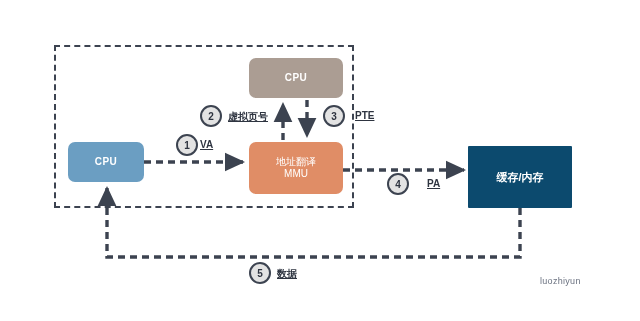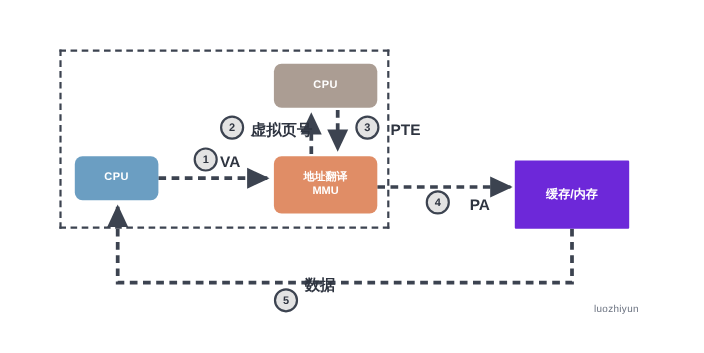"虚拟页号" .cap { font-size: 14px -> 10px; text-decoration: none -> underline }
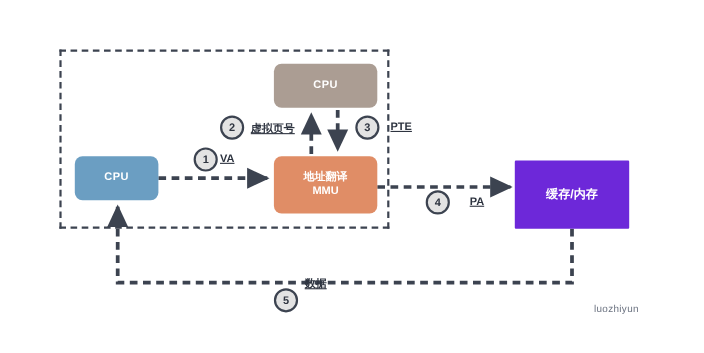"地址翻译" #box-mmu { font-weight: bold -> normal }
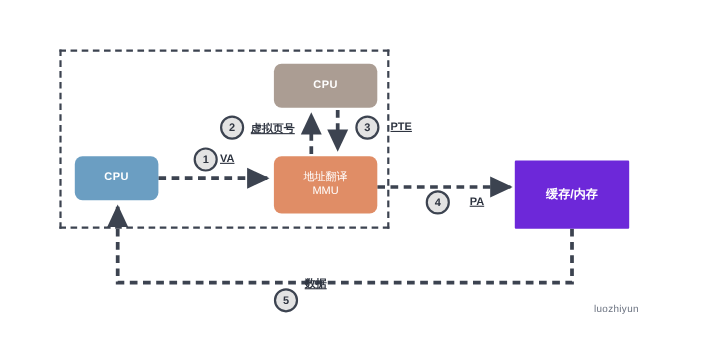"缓存/内存" #box-mem { background: #6d28d9 -> #0c4a6e }
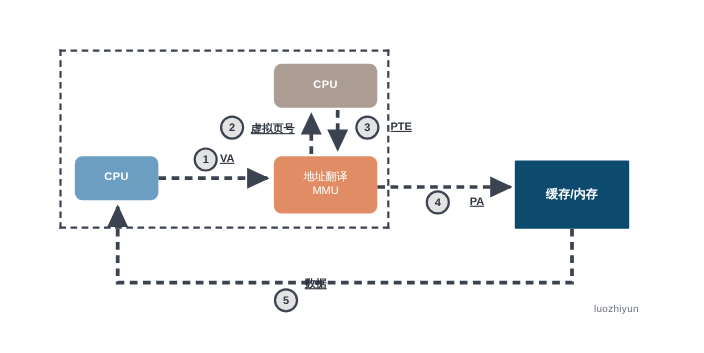"数据" #cap-data { top: 251px -> 267px }
